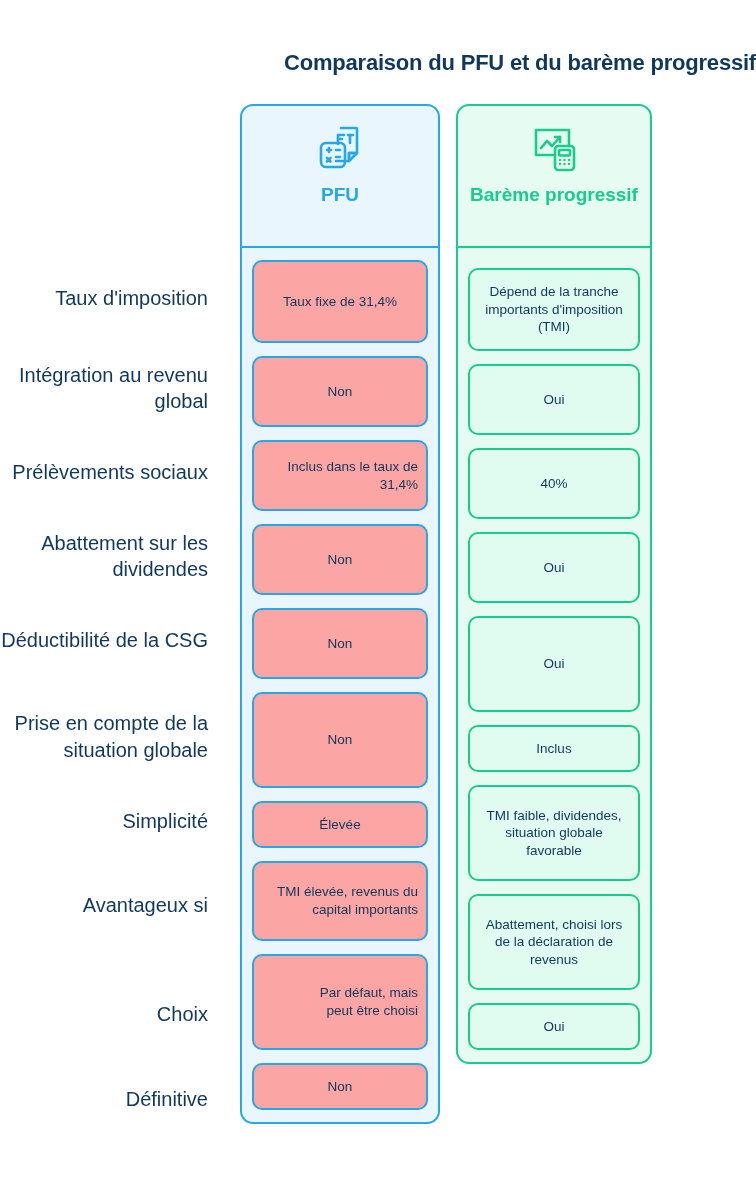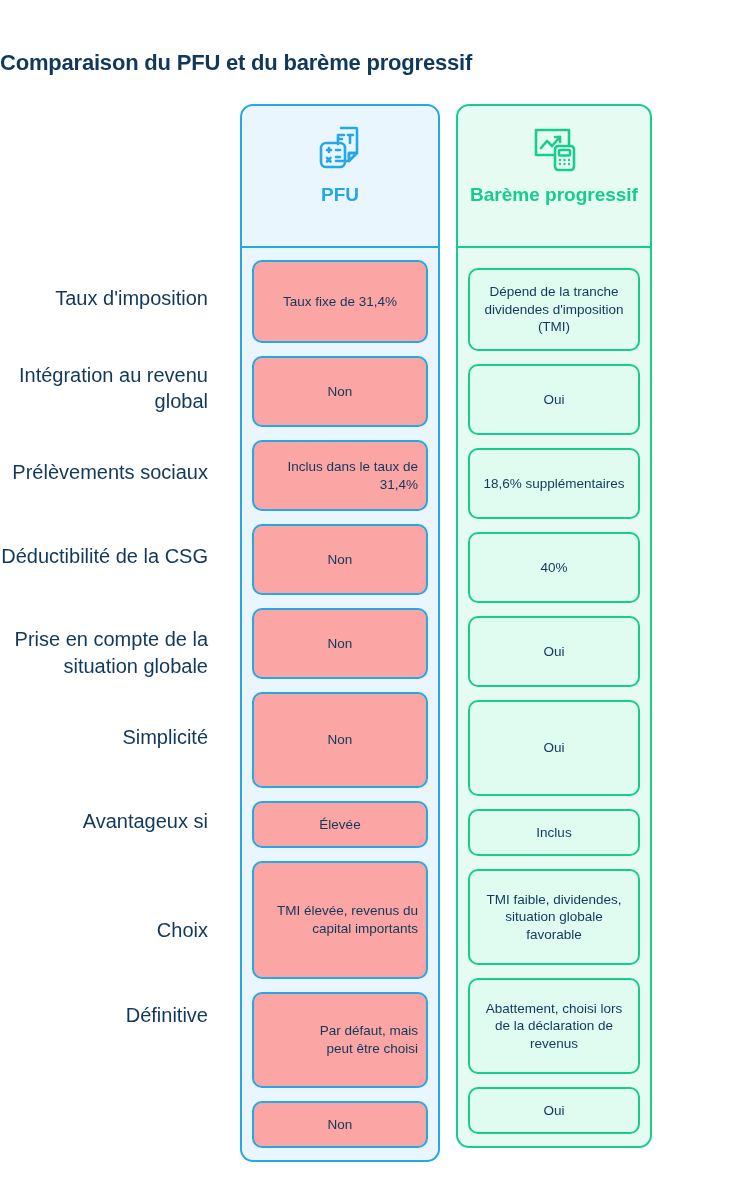"Comparaison du PFU et du" .title { text-align: left -> right }
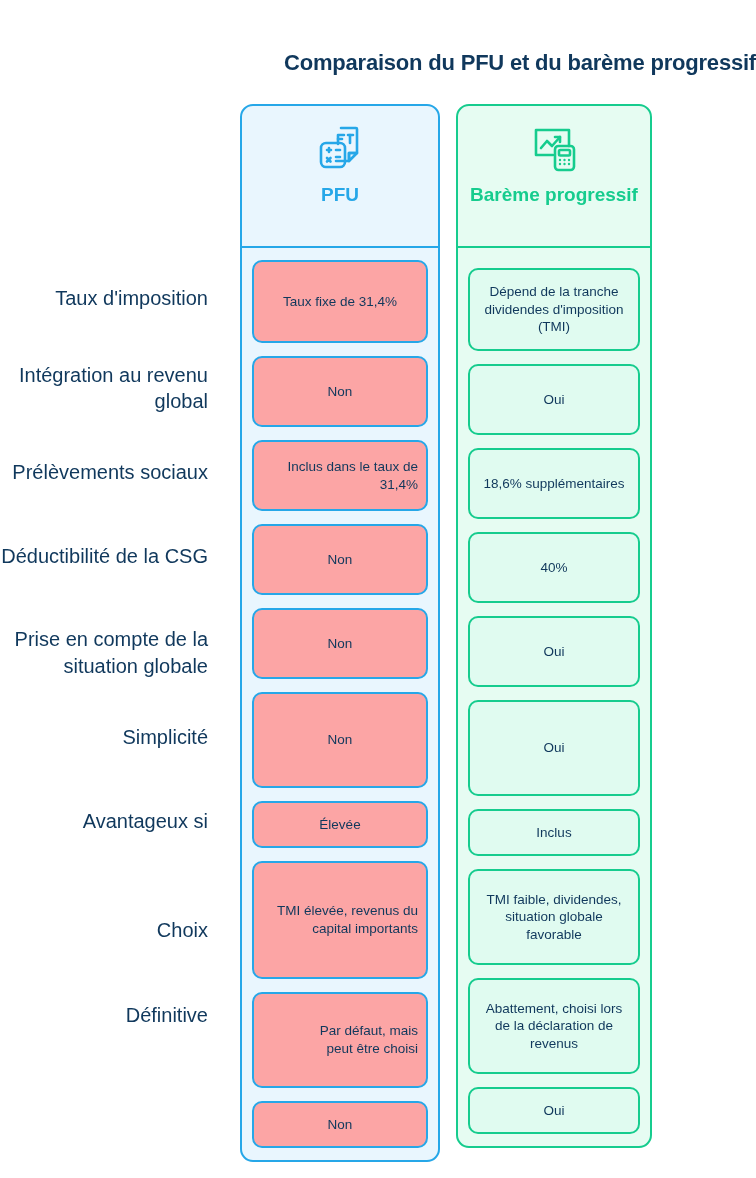"Dépend de la tranche dividendes" div.cell { text: dividendes -> importants }
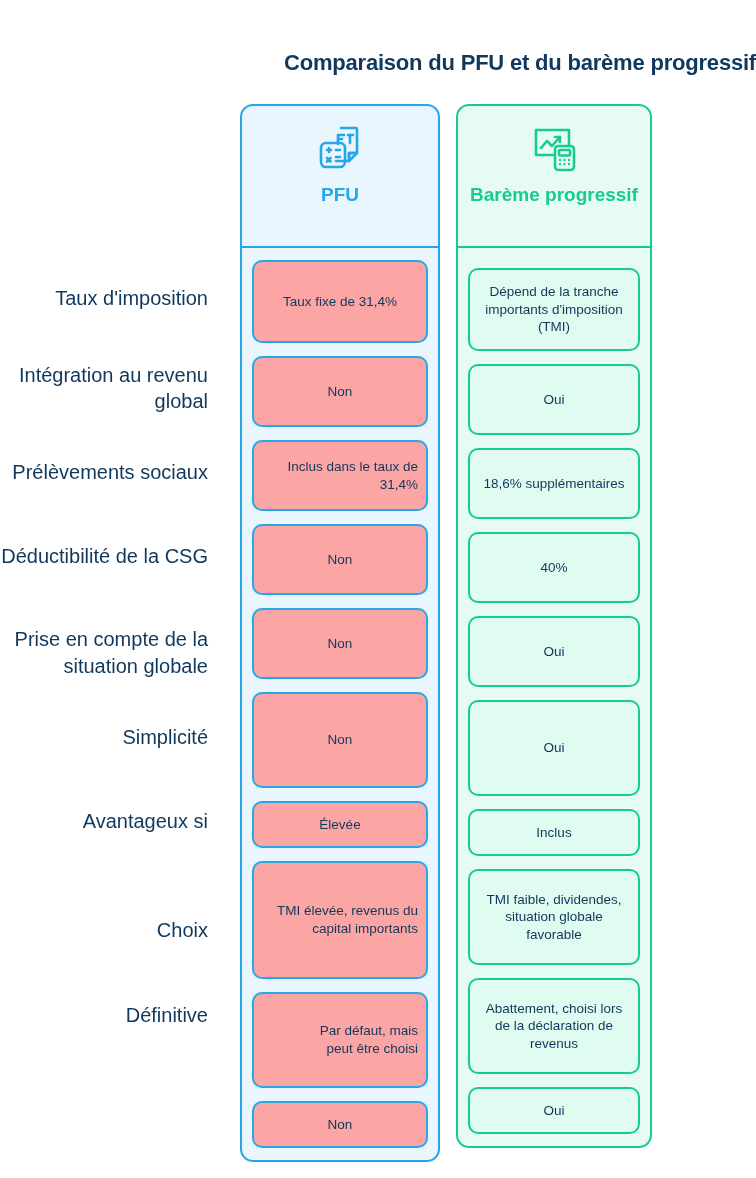"18,6% supplémentaires" div.cell { html: <div>18,6% supplémentaires</div> -> none }
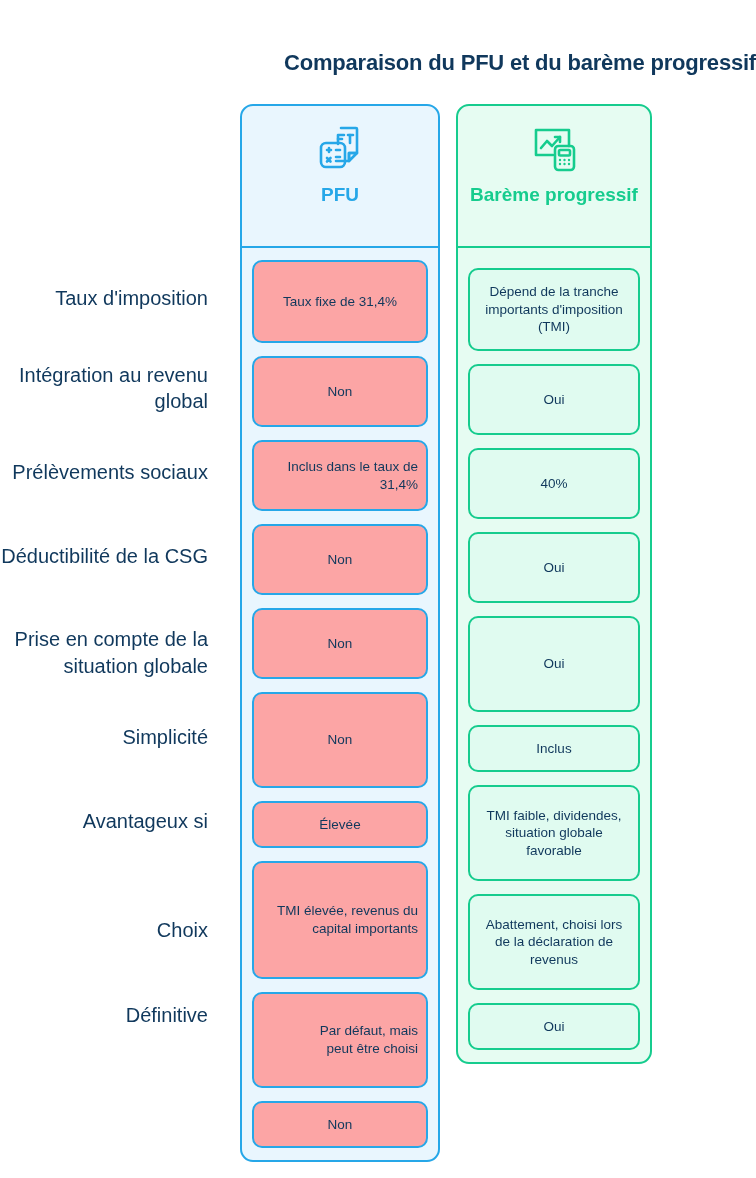"Abattement sur les dividendes" div.row-label { html: none -> <div>Abattement sur les dividendes</div> }
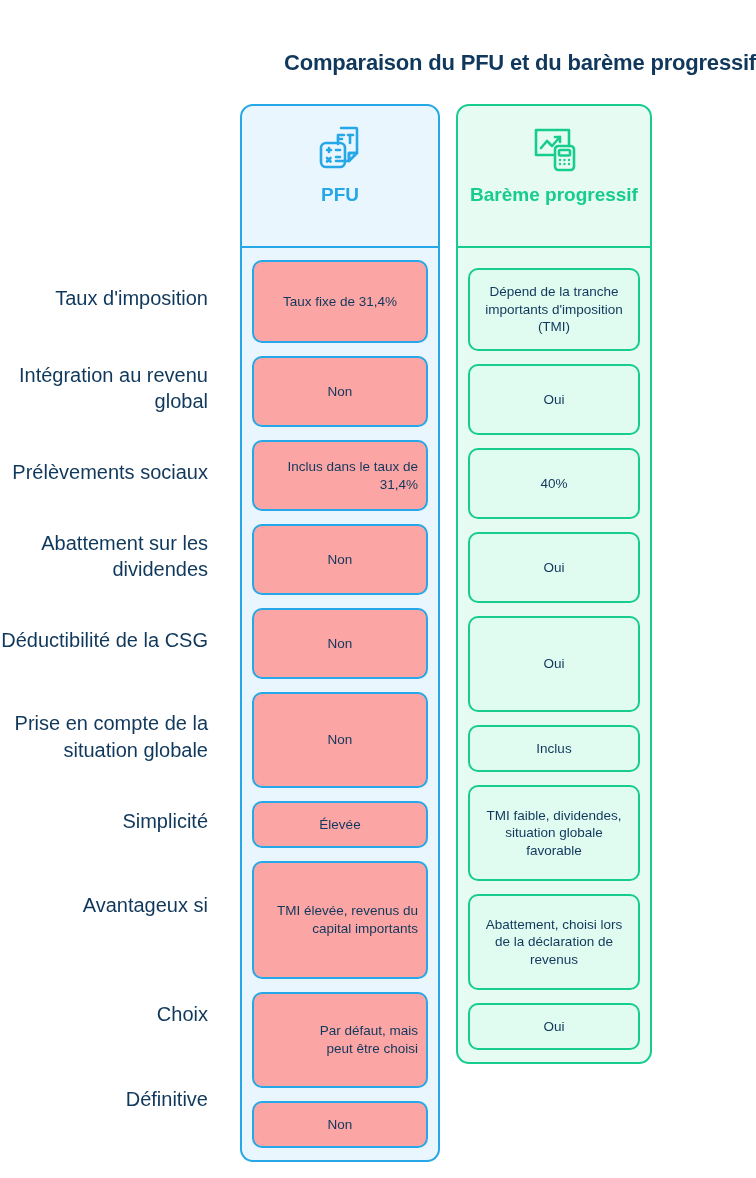"TMI élevée, revenus du capital" div.cell { height: 118px -> 80px }
